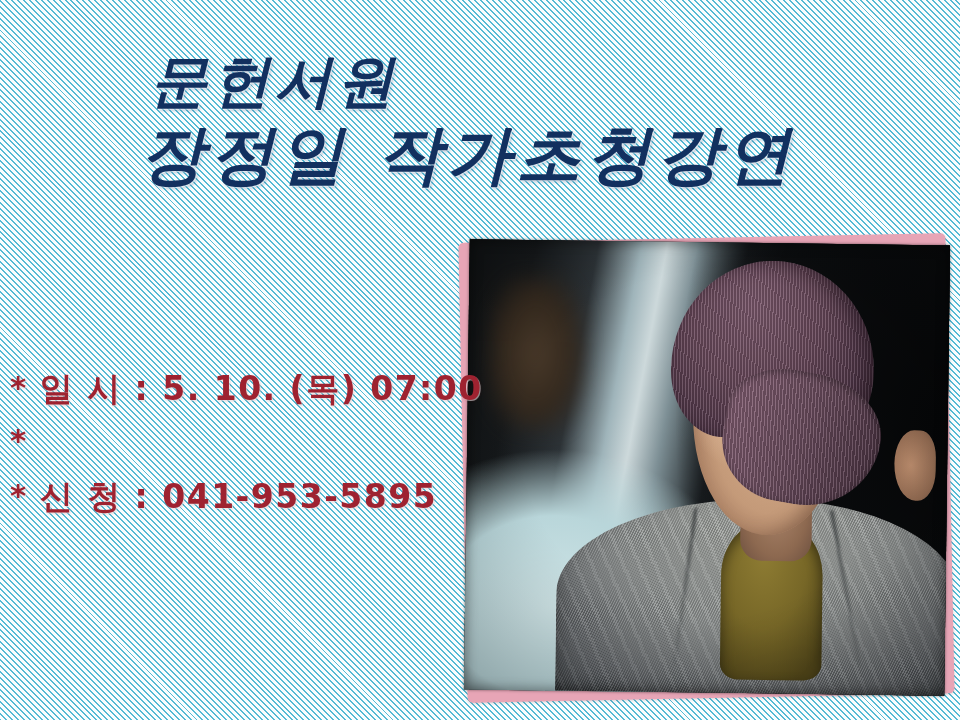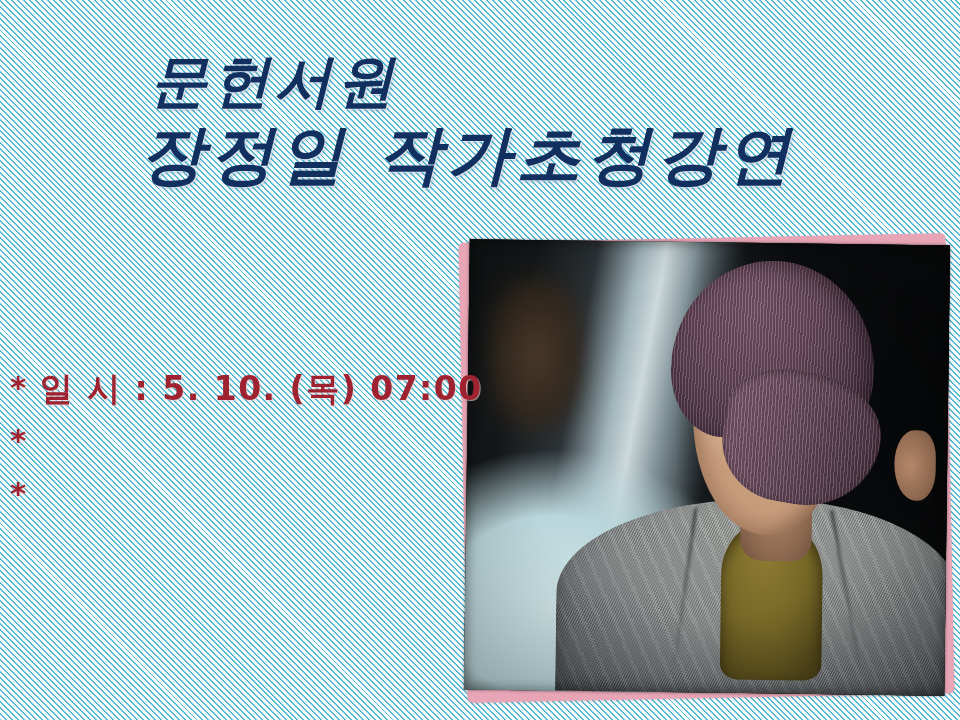"신 청 : 041-953-5895" span.detail-text { html: none -> <span>신 청 : 041-953-5895</span> }
